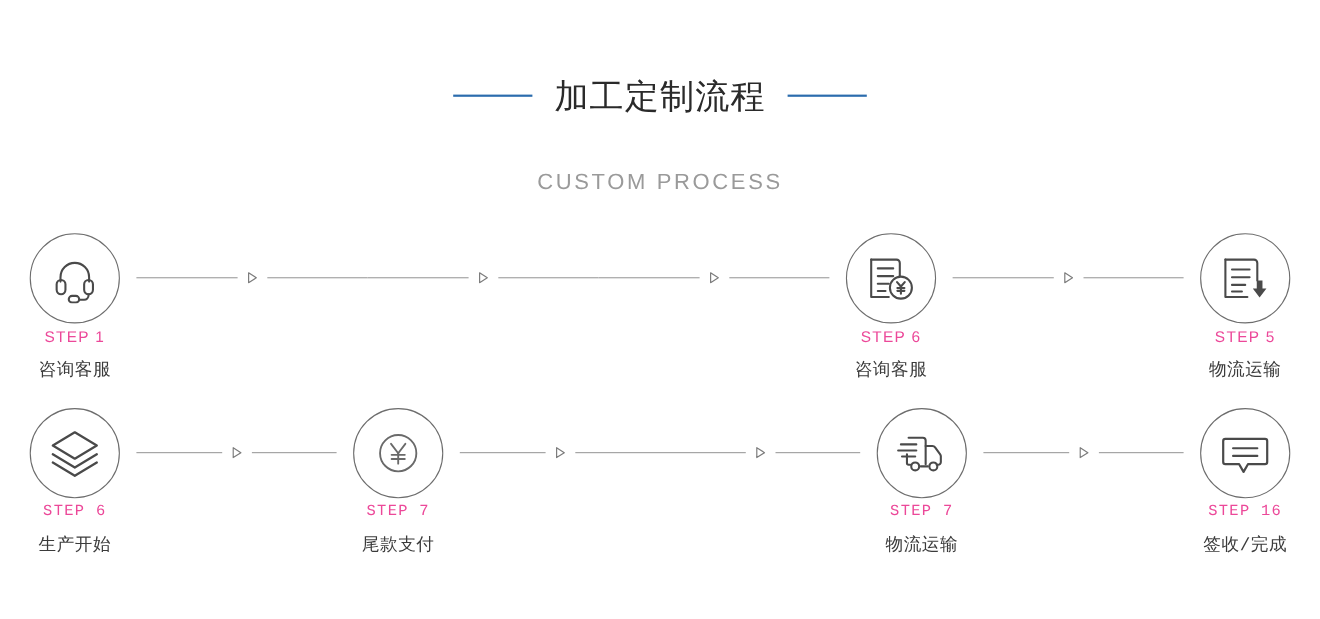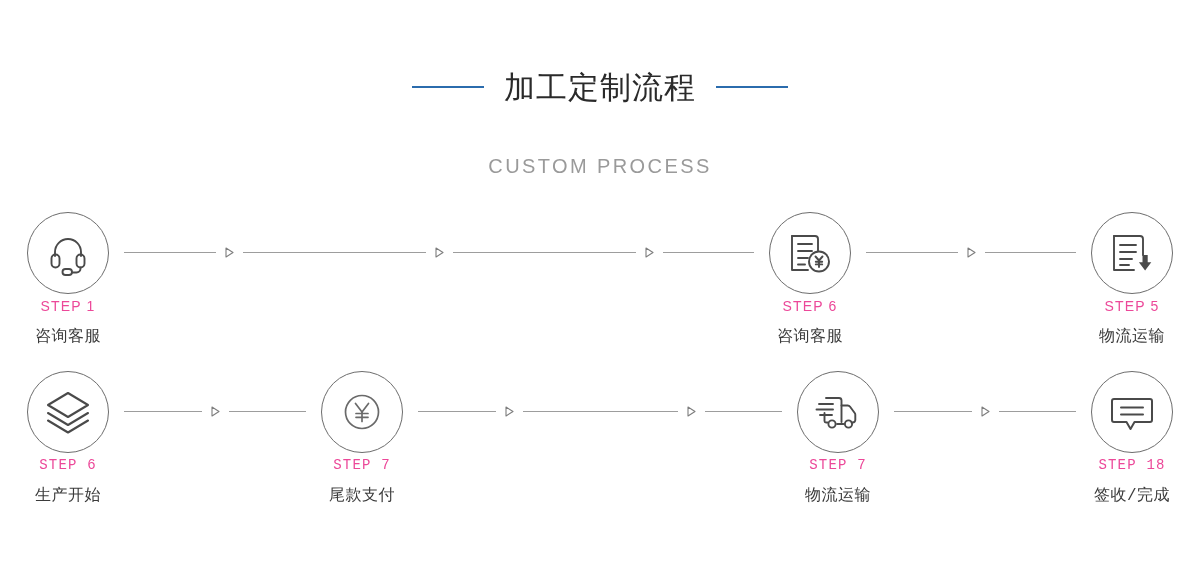"STEP 18" div.step-no { text: 18 -> 16 }
